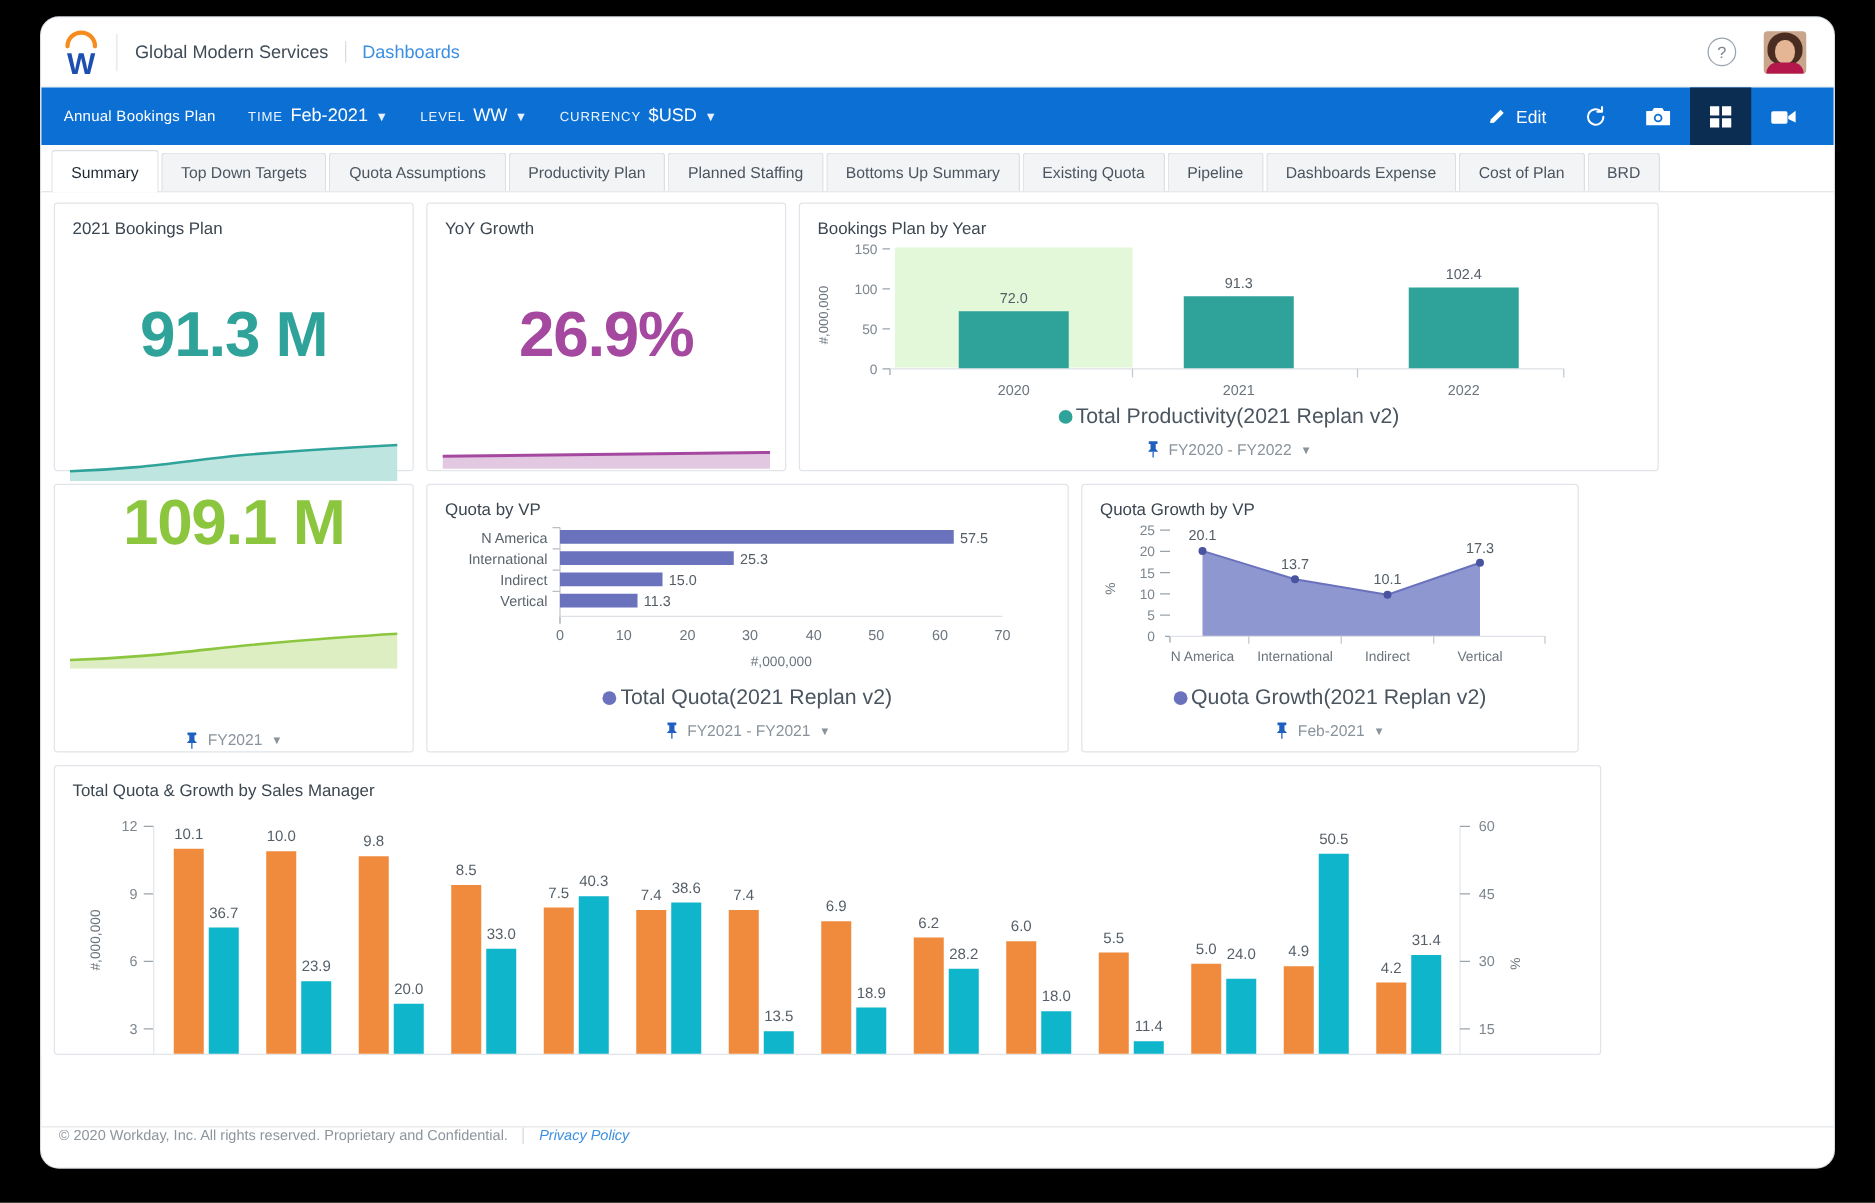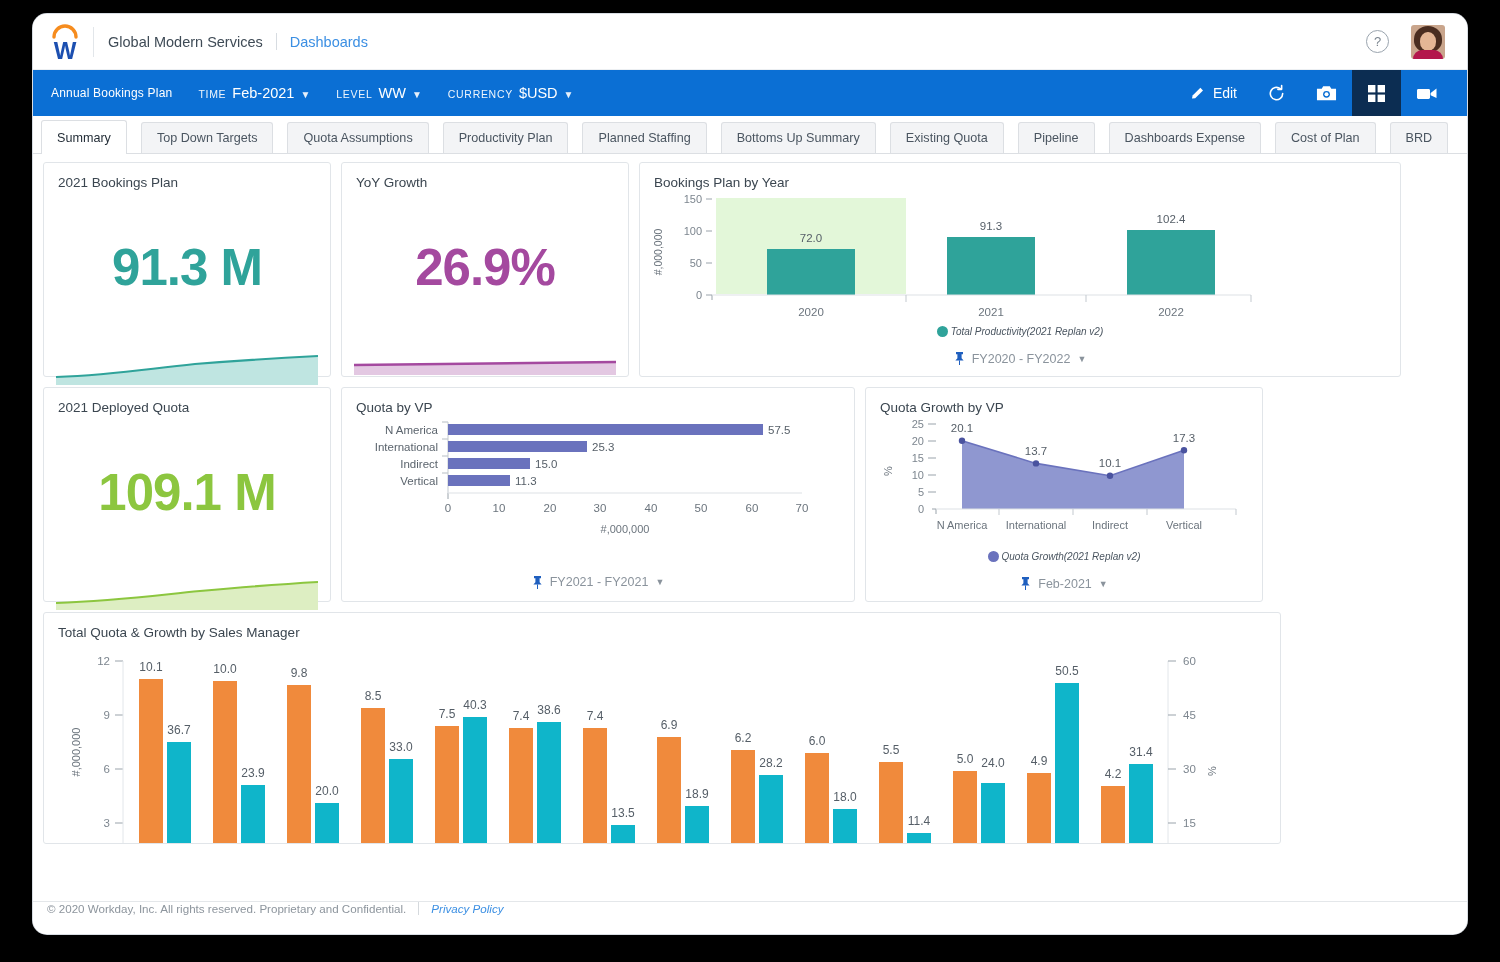"Summary" .tab { margin-right: 14px -> 2px }
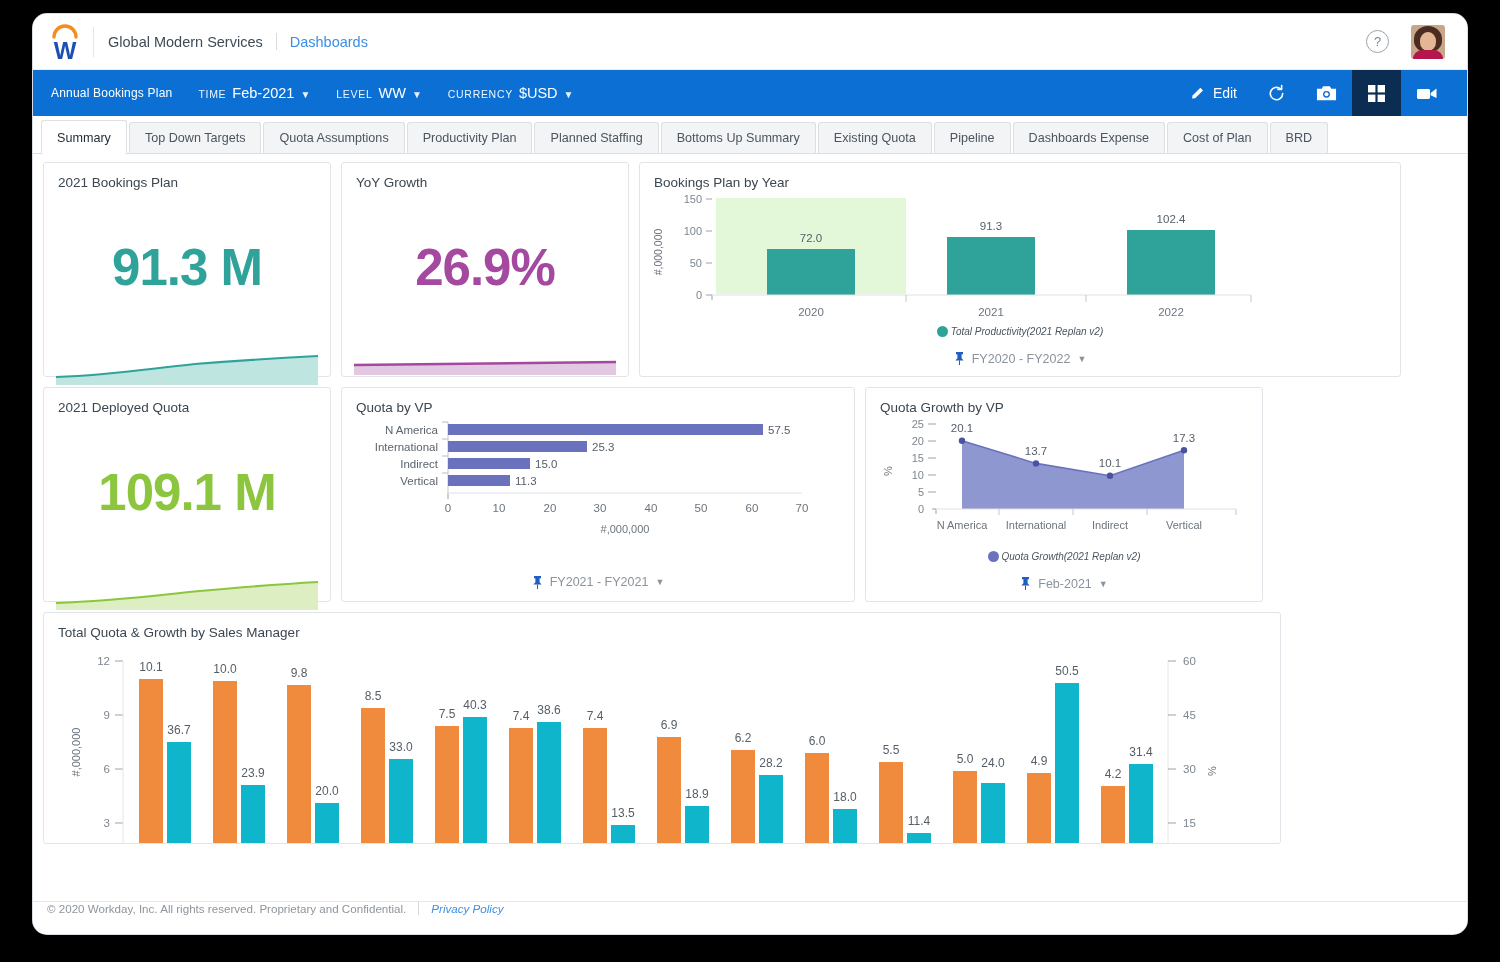"Bookings Plan by Year" div.card { width: 762px -> 688px }
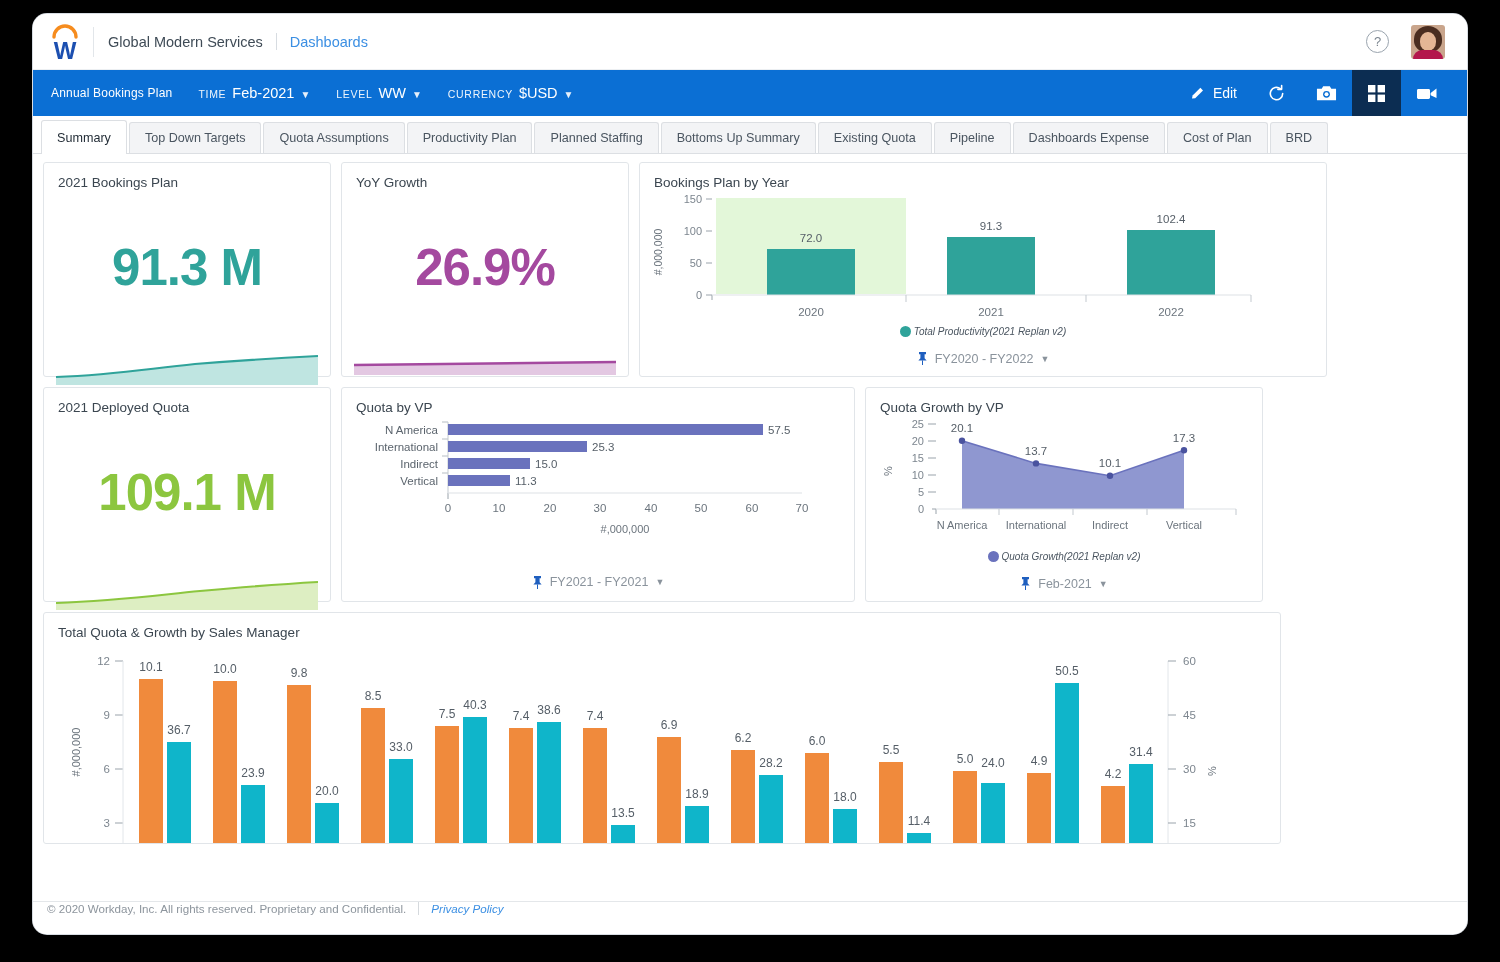"Total Productivity(2021 Replan v2)" .legend { font-size: 10px -> 17px; font-style: italic -> none }
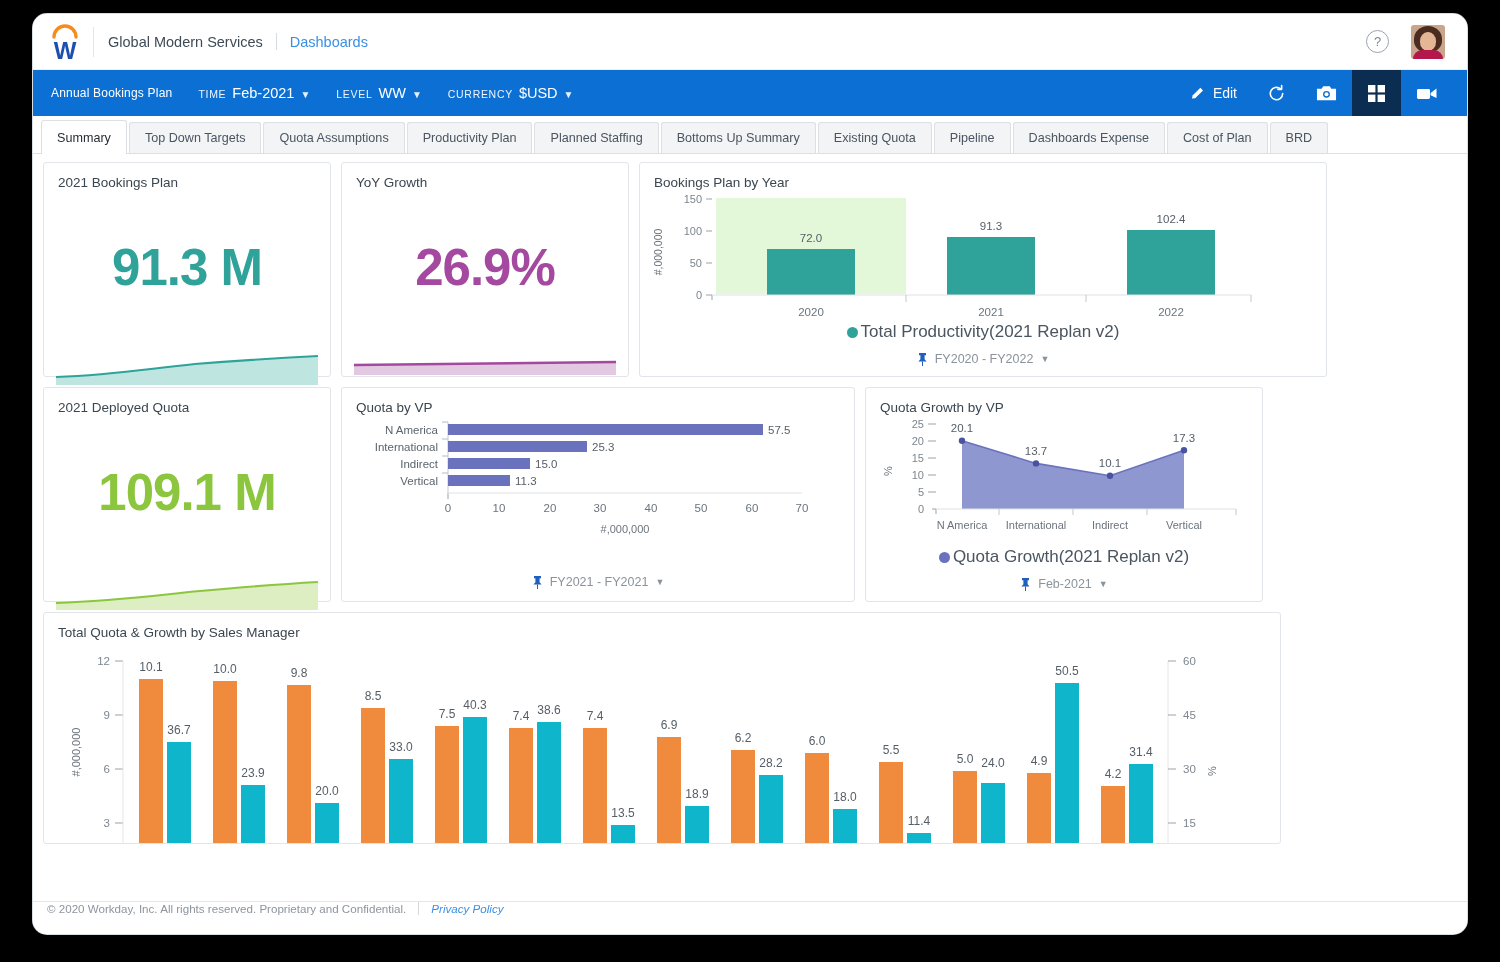"2021 Deployed Quota" div.card-title { html: <div>2021 Deployed Quota</div> -> none }
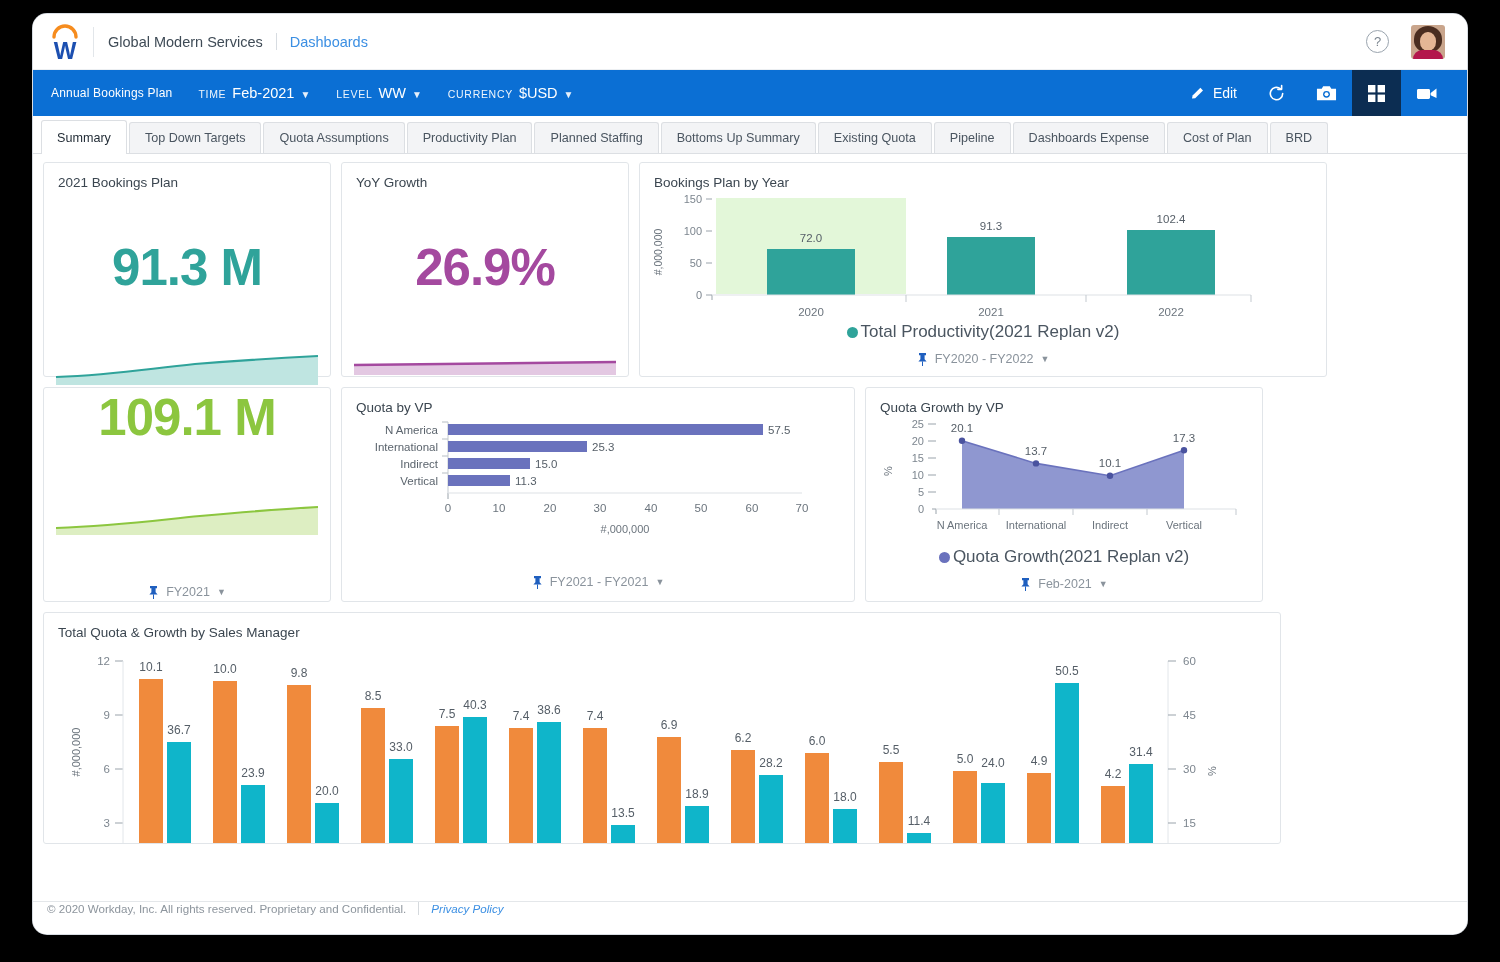"Total Quota(2021 Replan v2)" div.legend { html: none -> <div> <span></span> <span>Total Quota(2021 Replan v2)</span> </div> }
